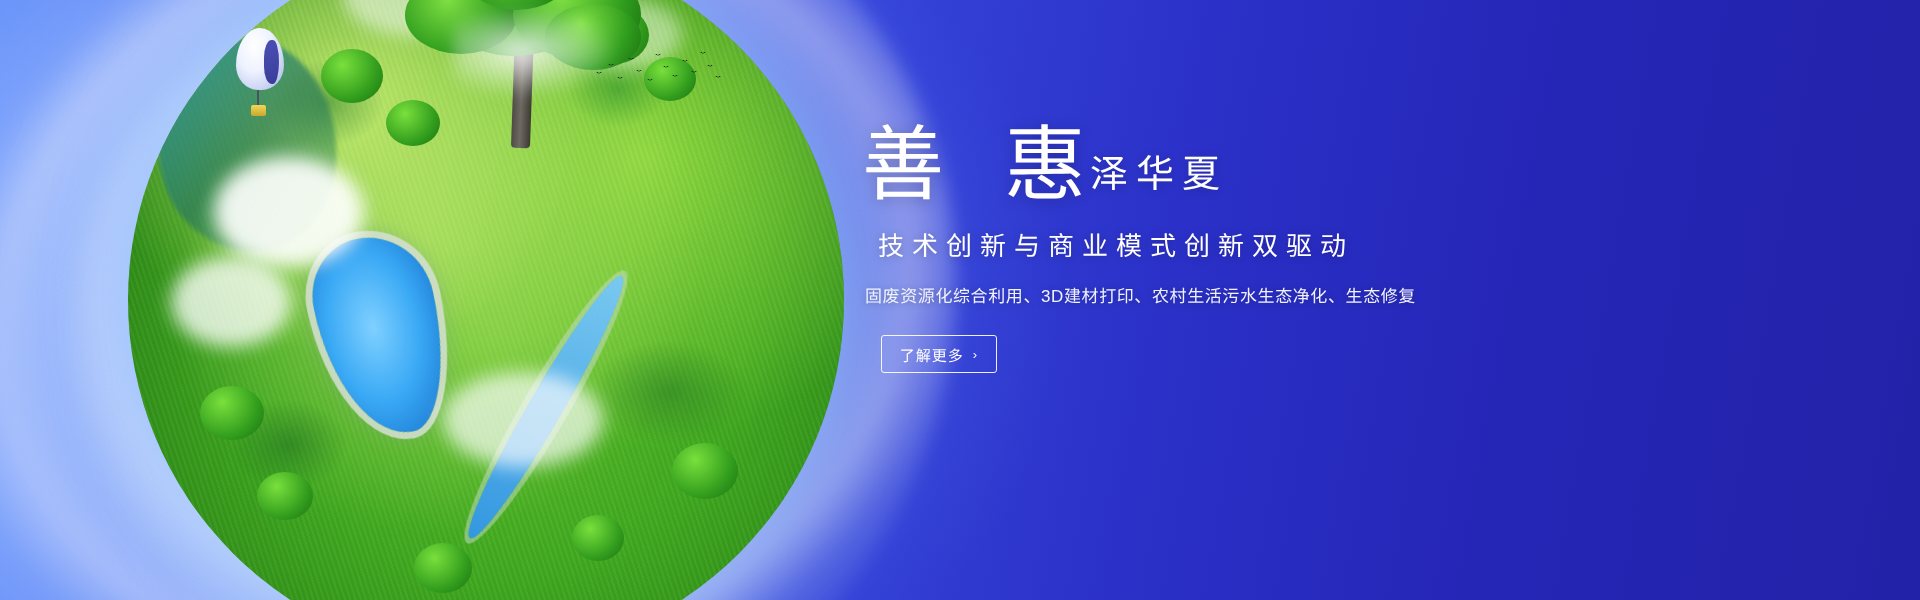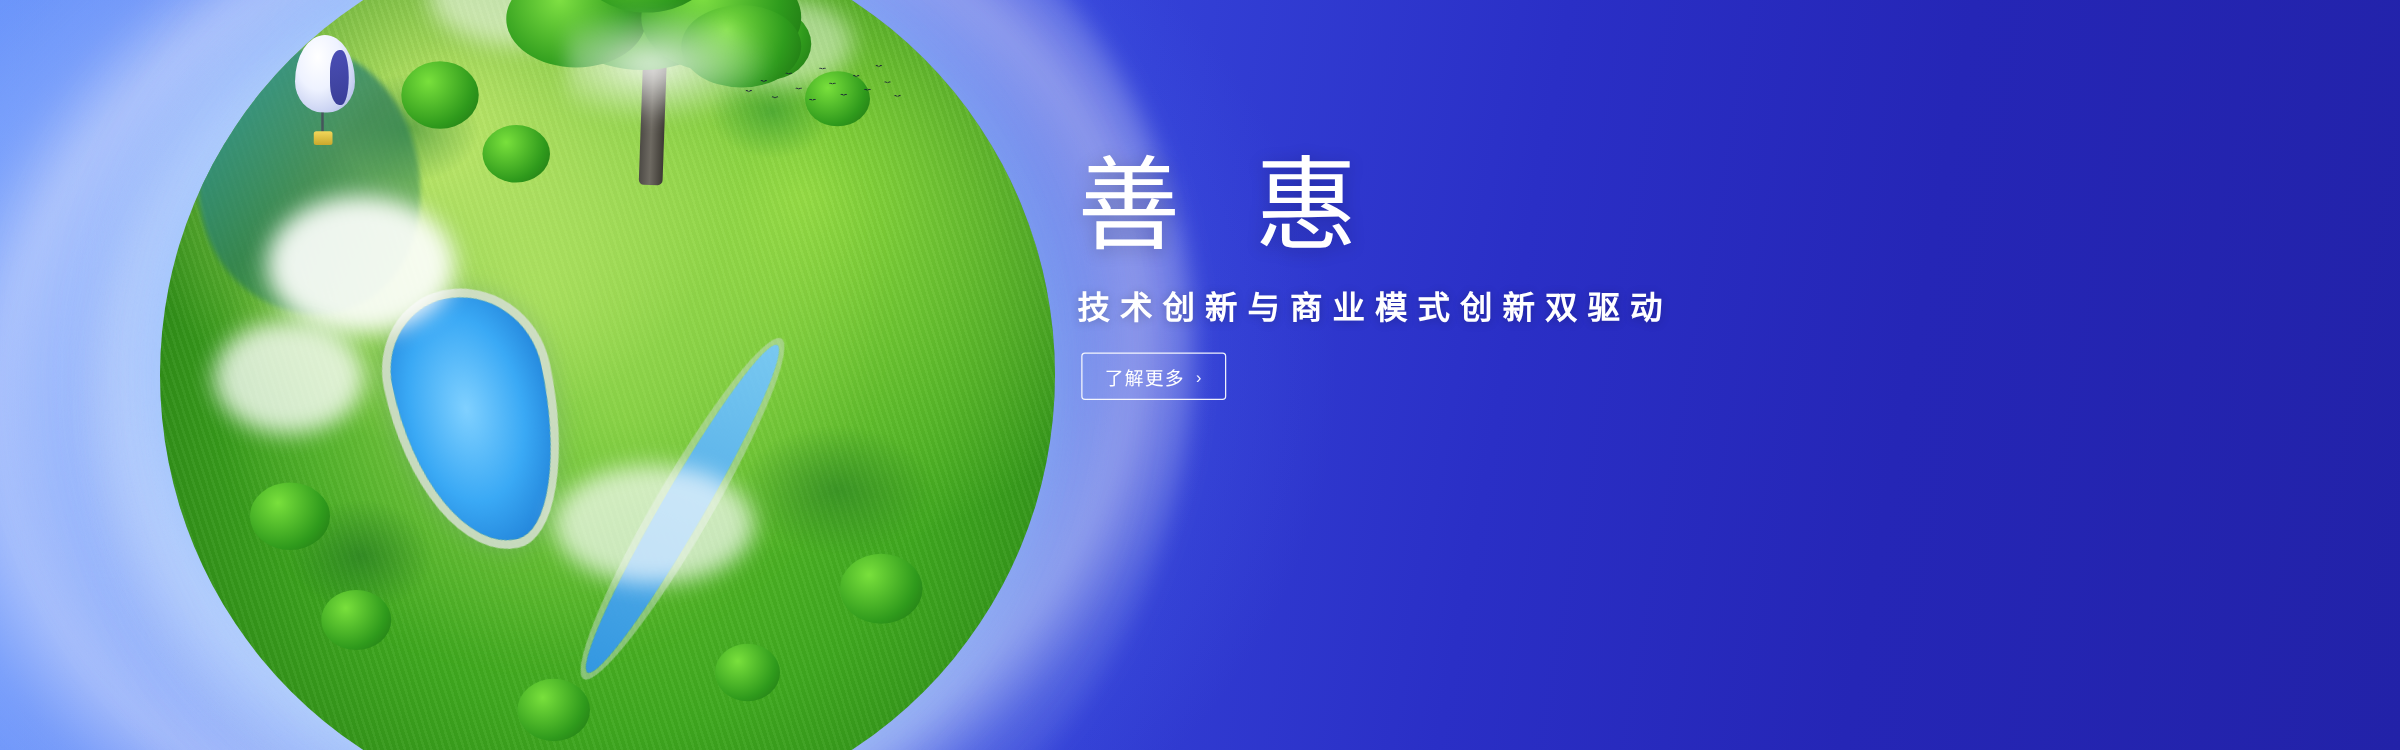"泽华夏" span.hl-small { html: none -> <span>泽华夏</span> }
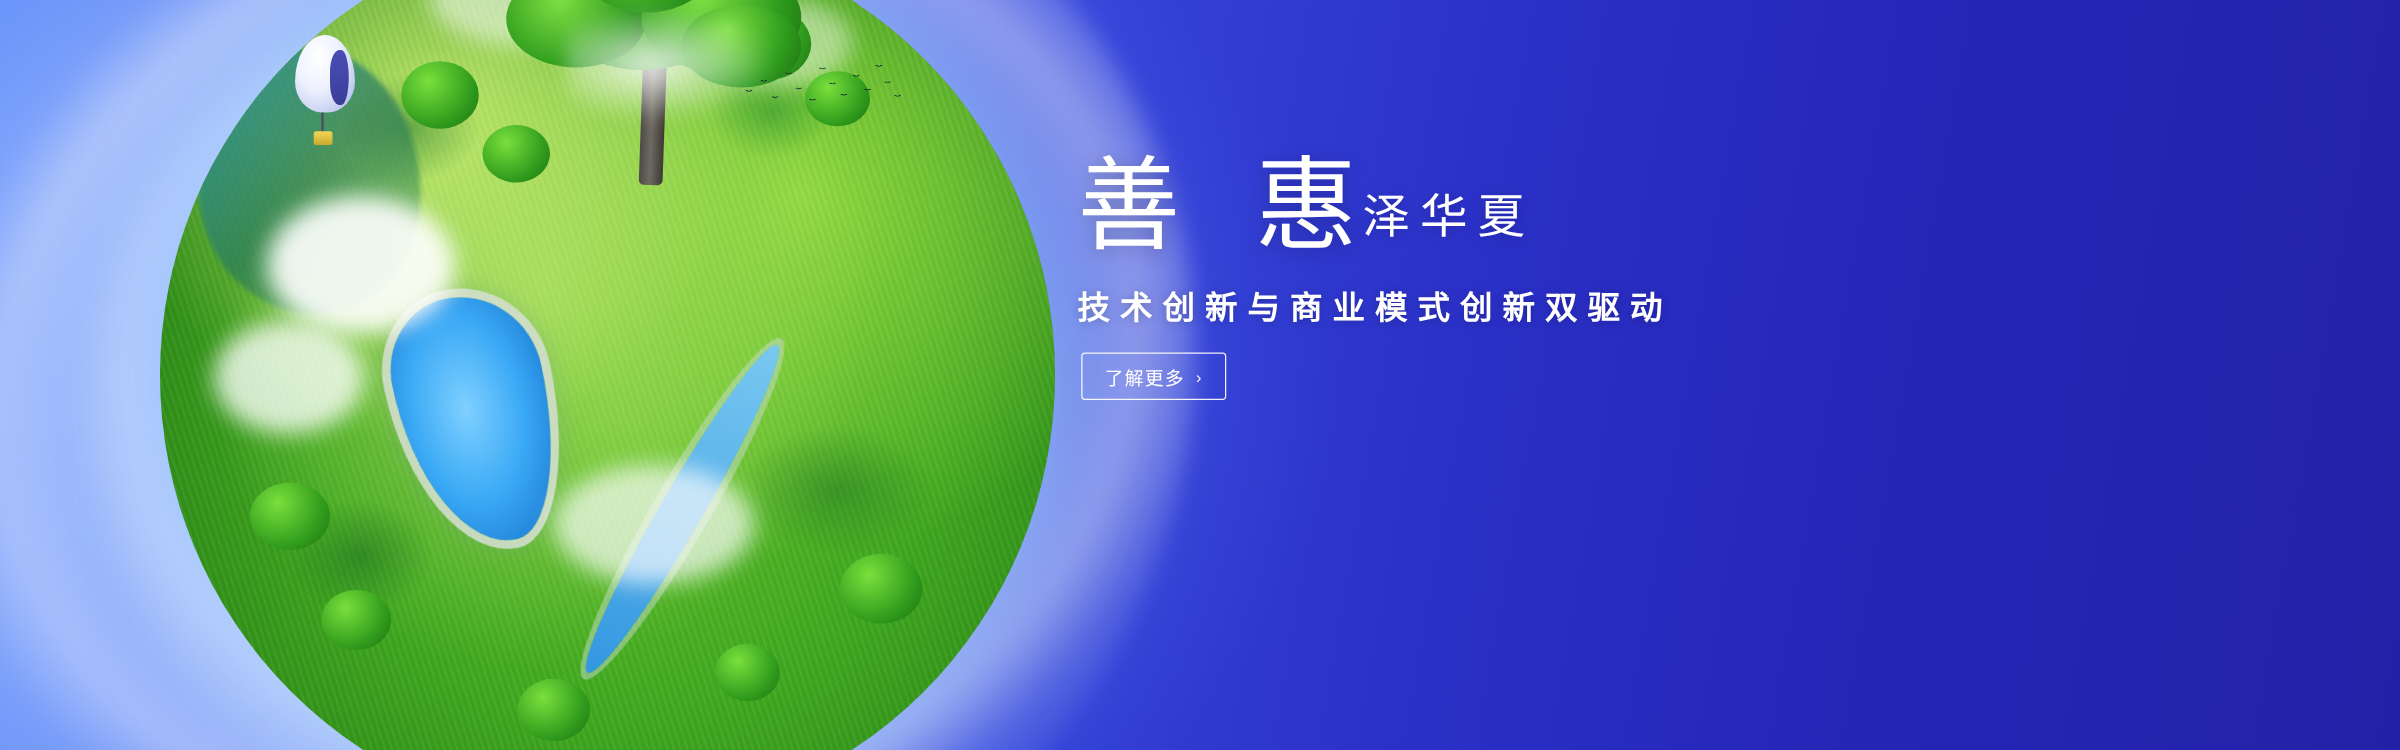"技术创新与商业模式创新双驱动" .subtitle { font-weight: 700 -> 400; margin: 4px 0 20px 0 -> 4px 0 20px 16px }
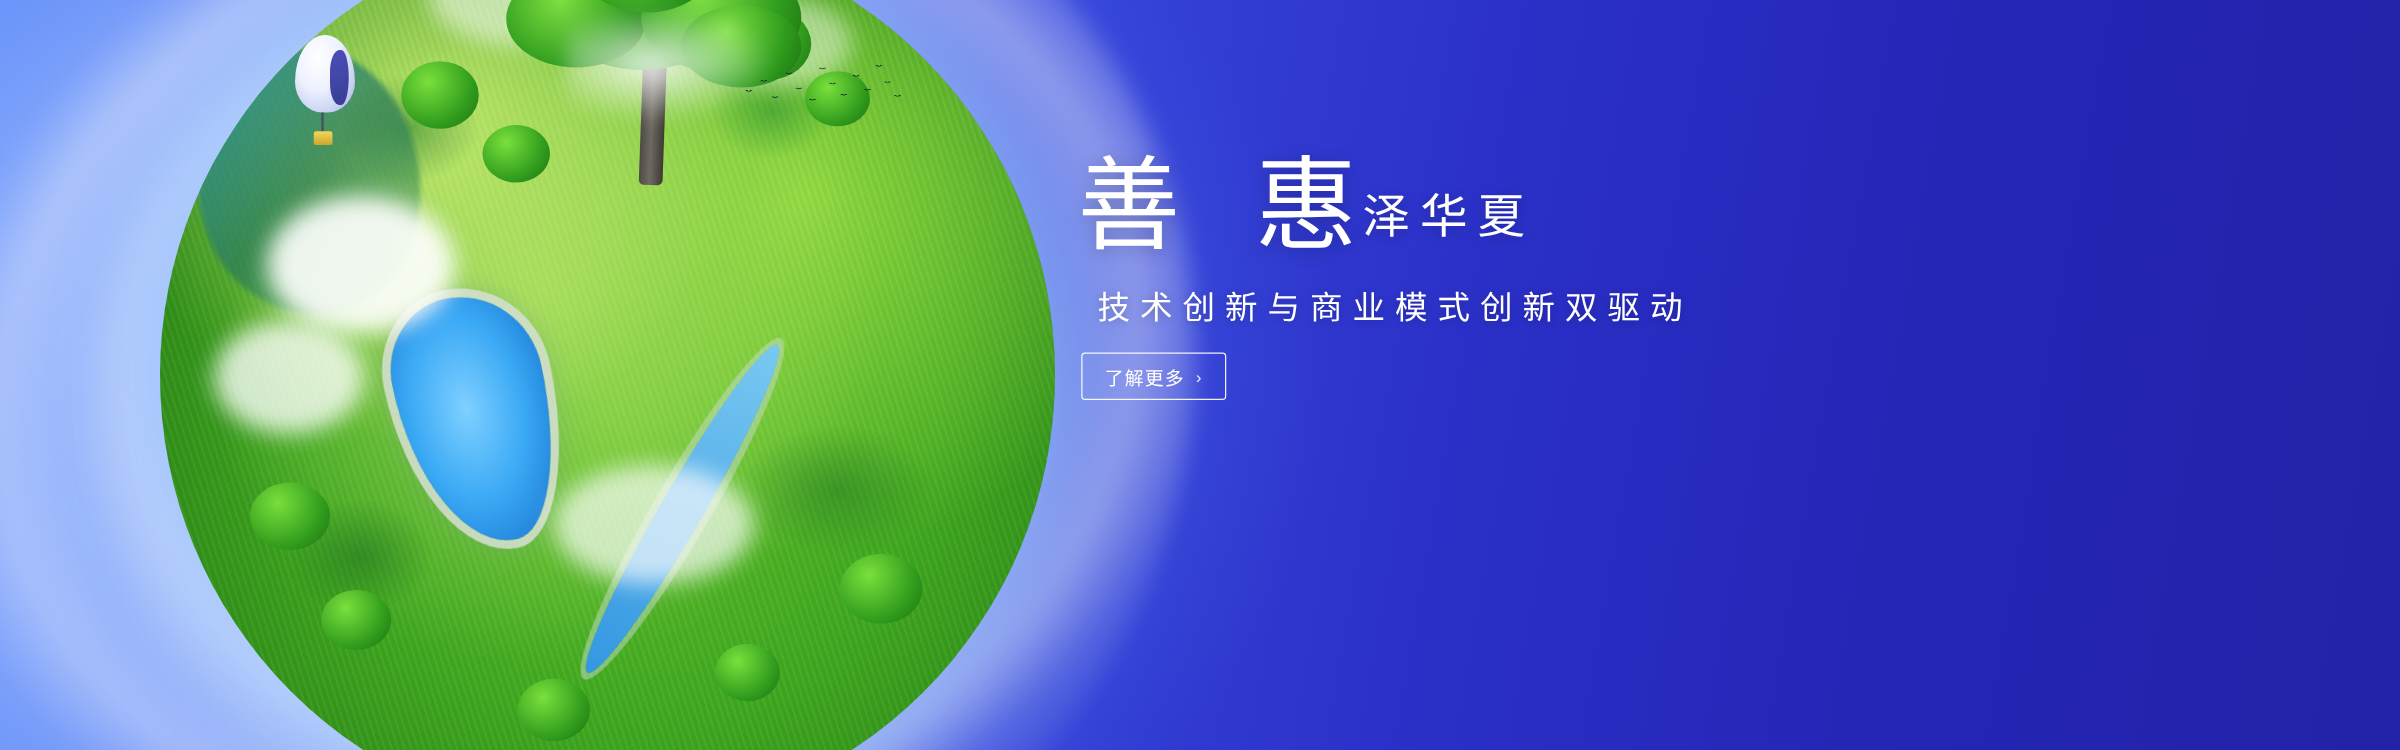"固废资源化综合利用、3D建材打印、农村生活污水生态净化、生态修复" div.desc { html: none -> <div>固废资源化综合利用、3D建材打印、农村生活污水生态净化、生态修复</div> }
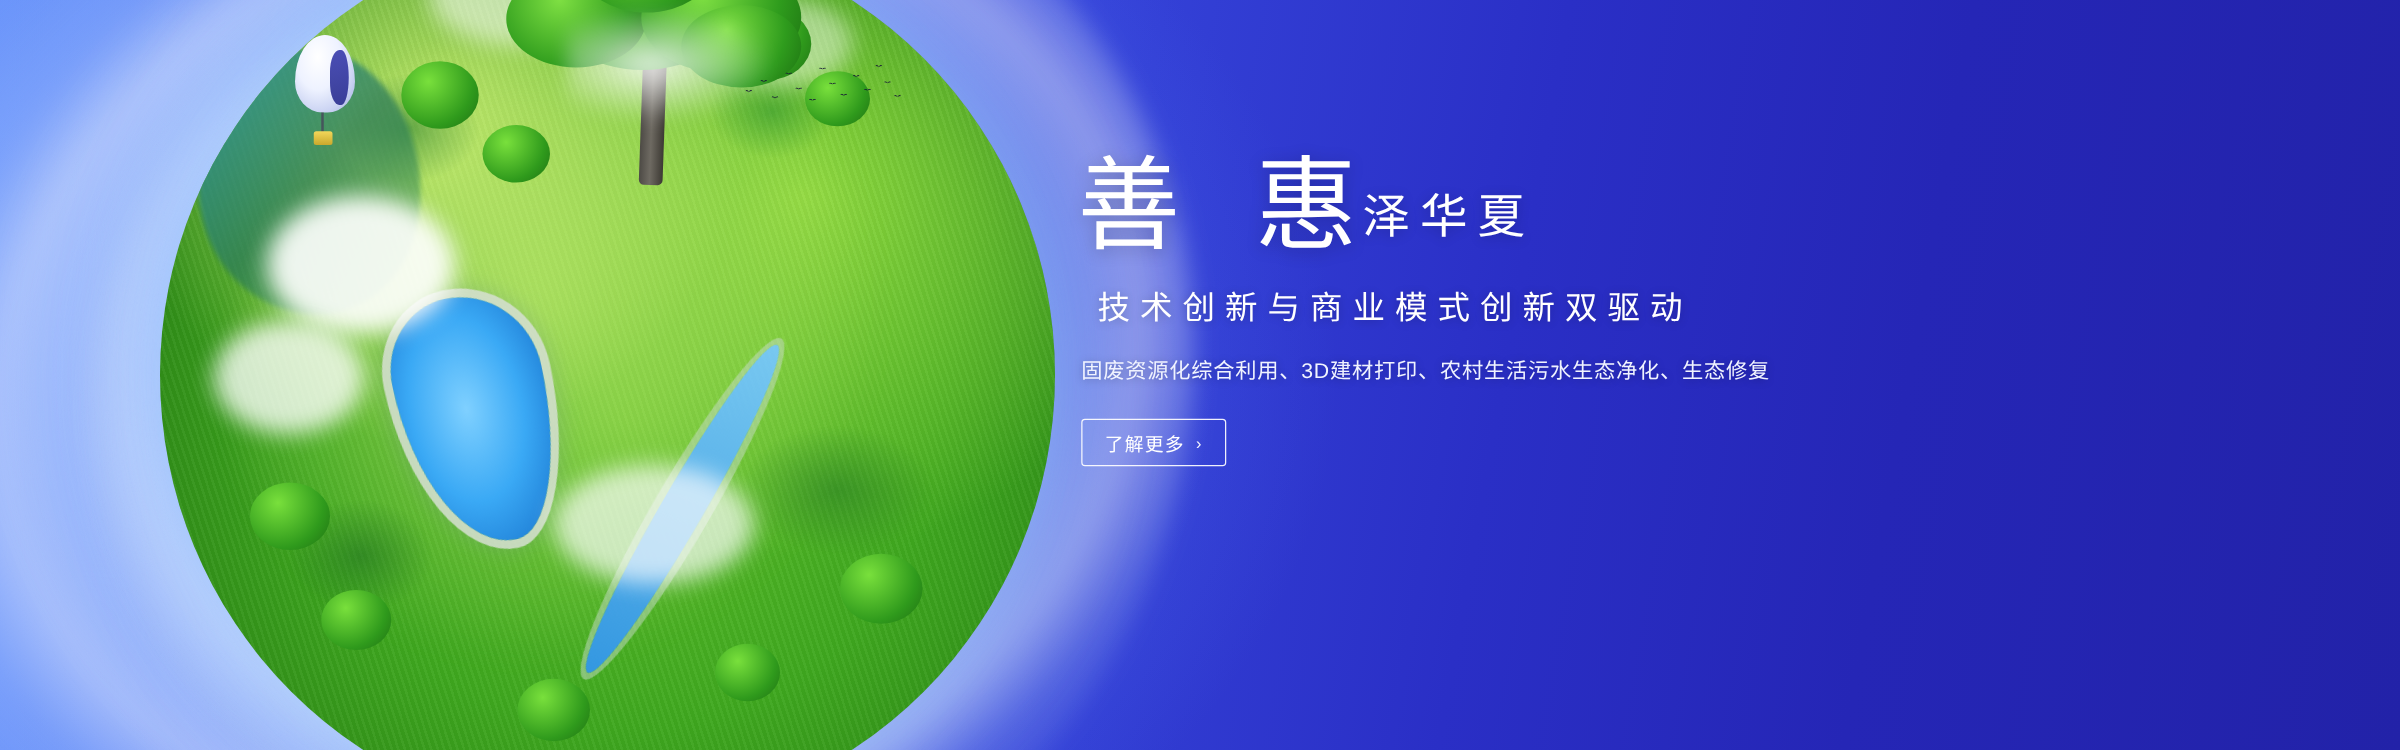"了解更多" .cta { margin-left: 3px -> 19px }
